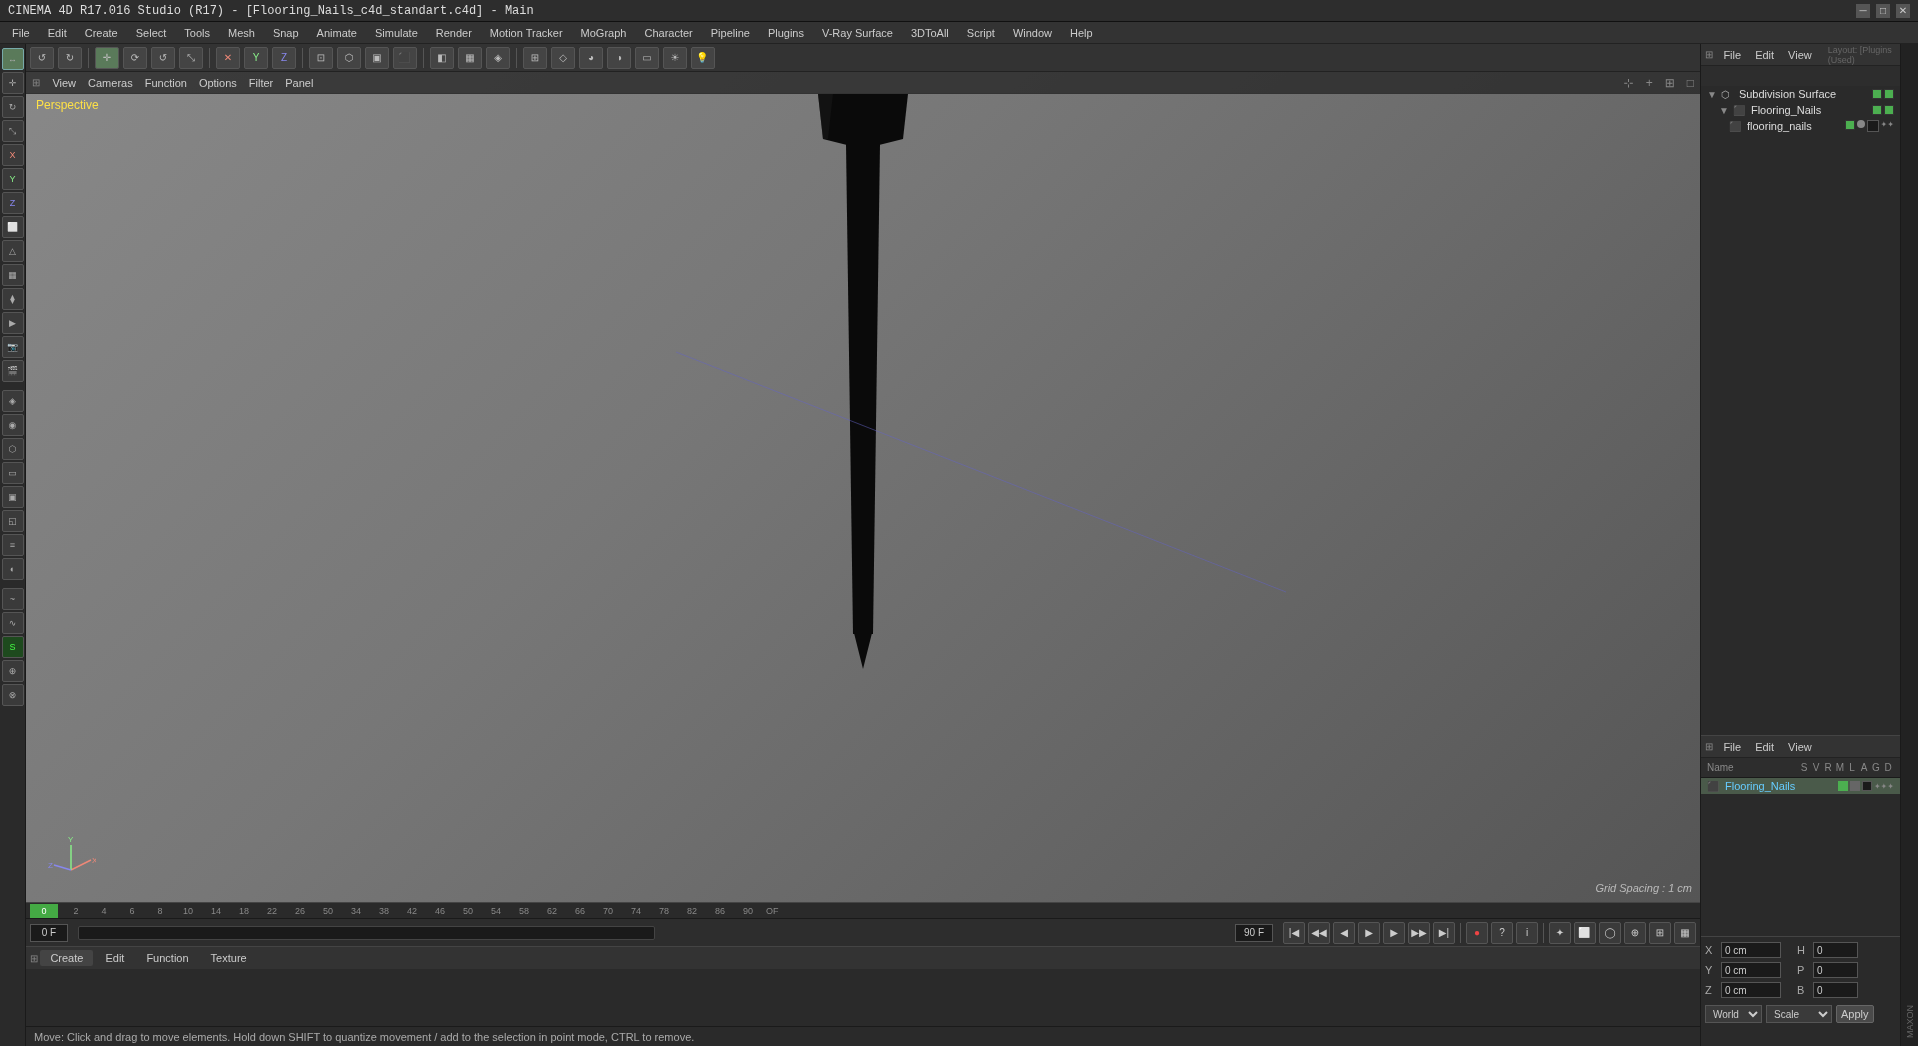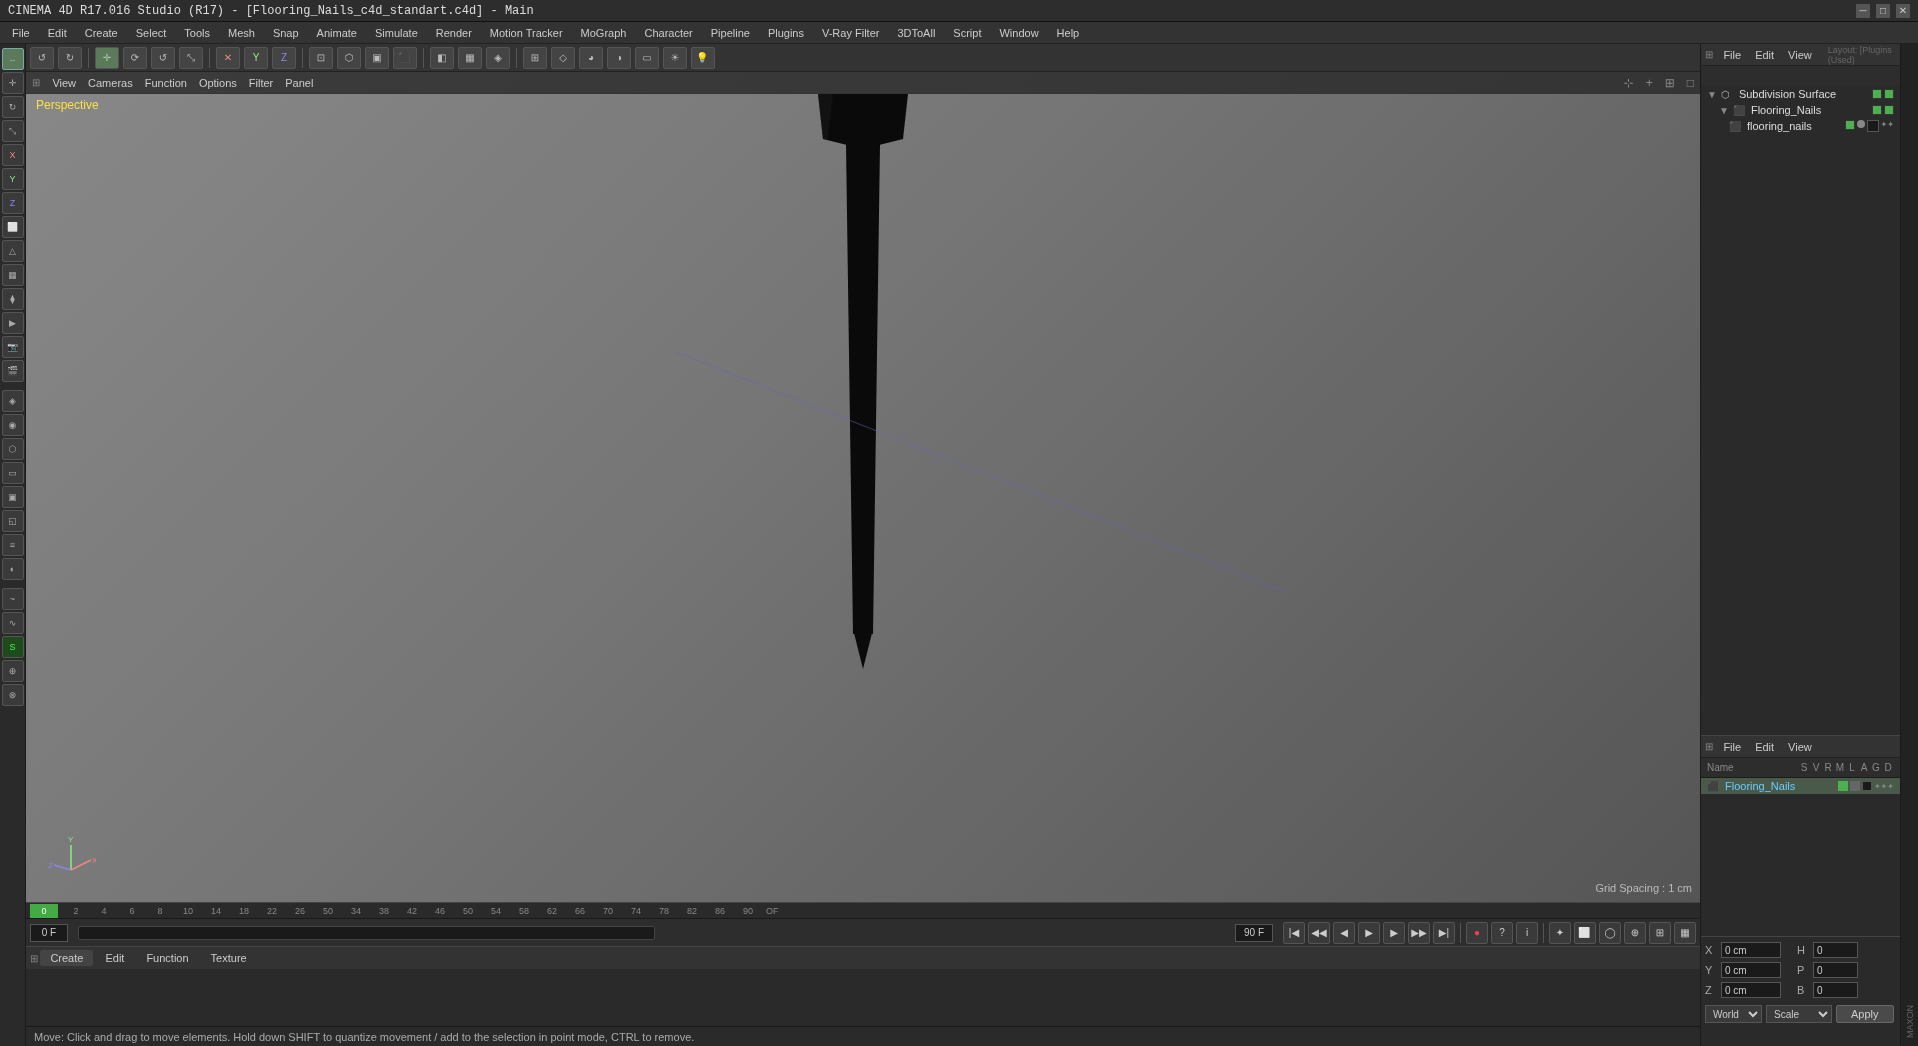"V-Ray Filter" span.menu-item { text: Filter -> Surface }
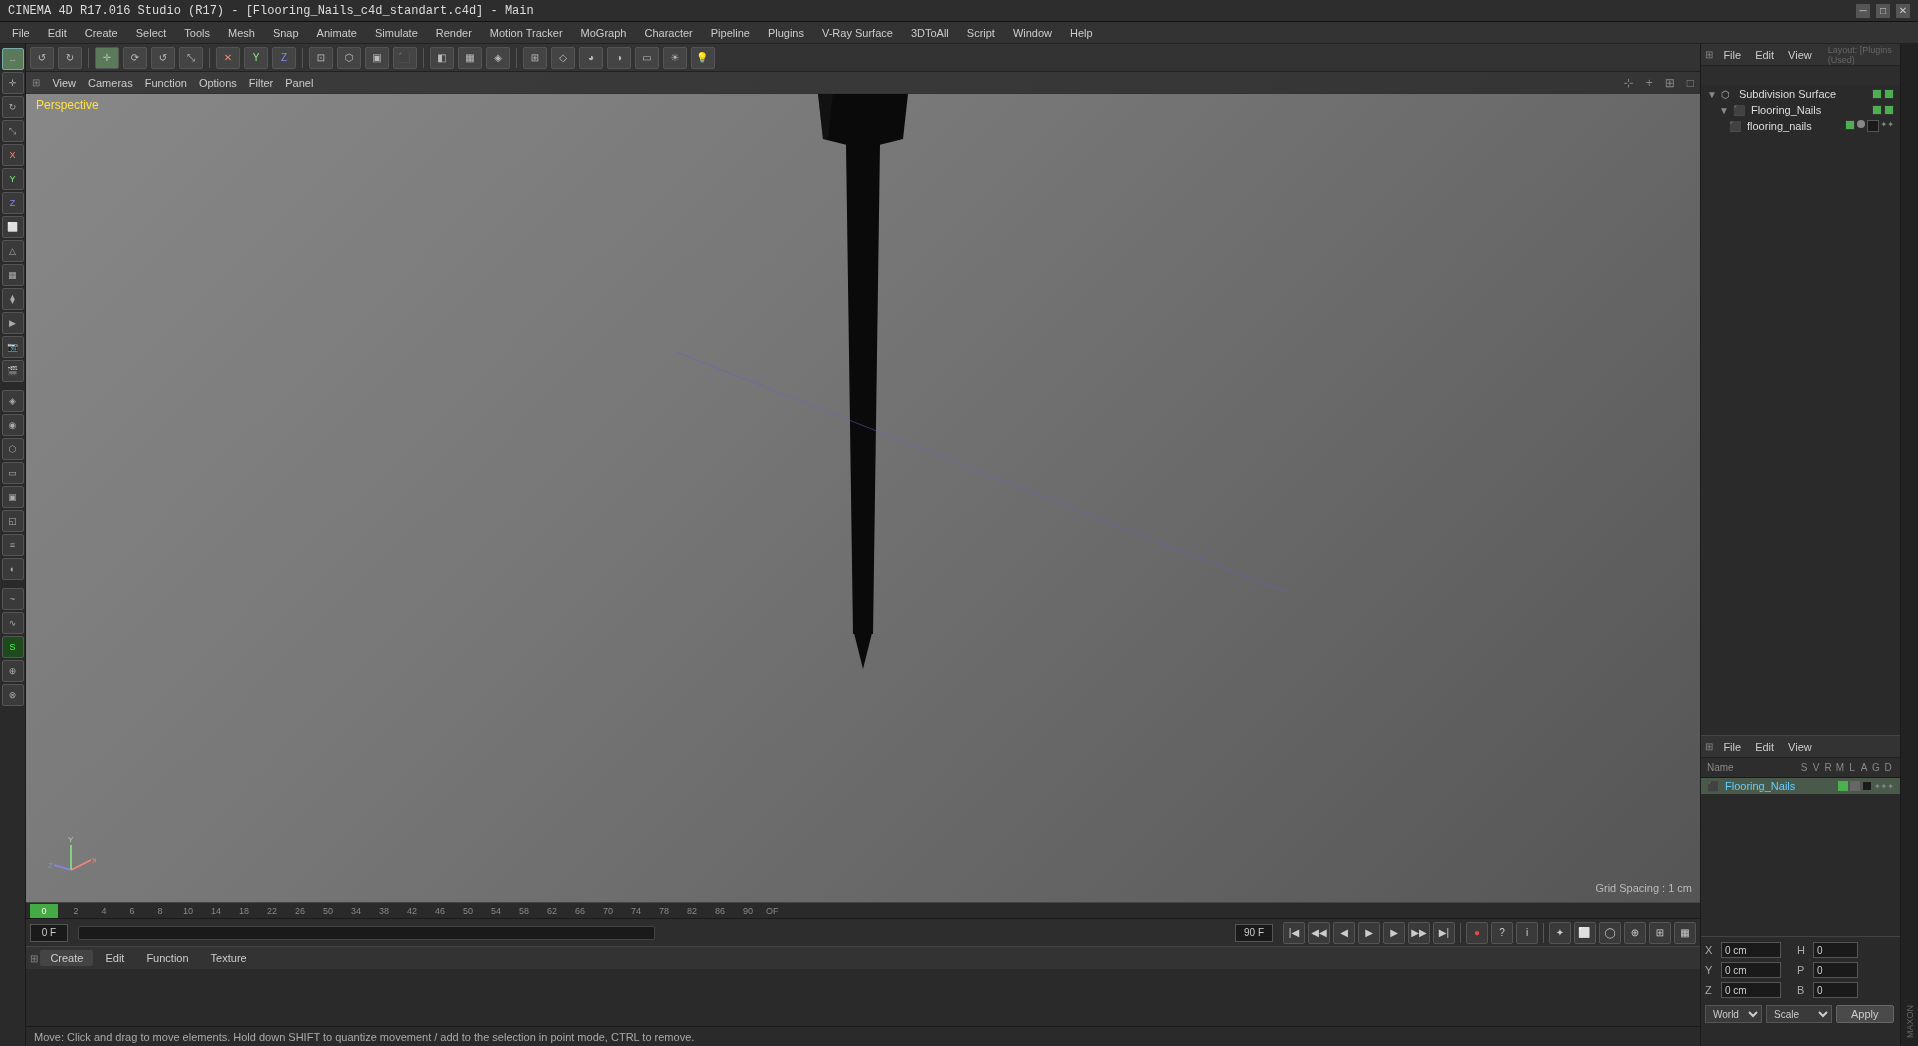"Grid Spacing : 1 cm" #grid-spacing { font-style: none -> italic }
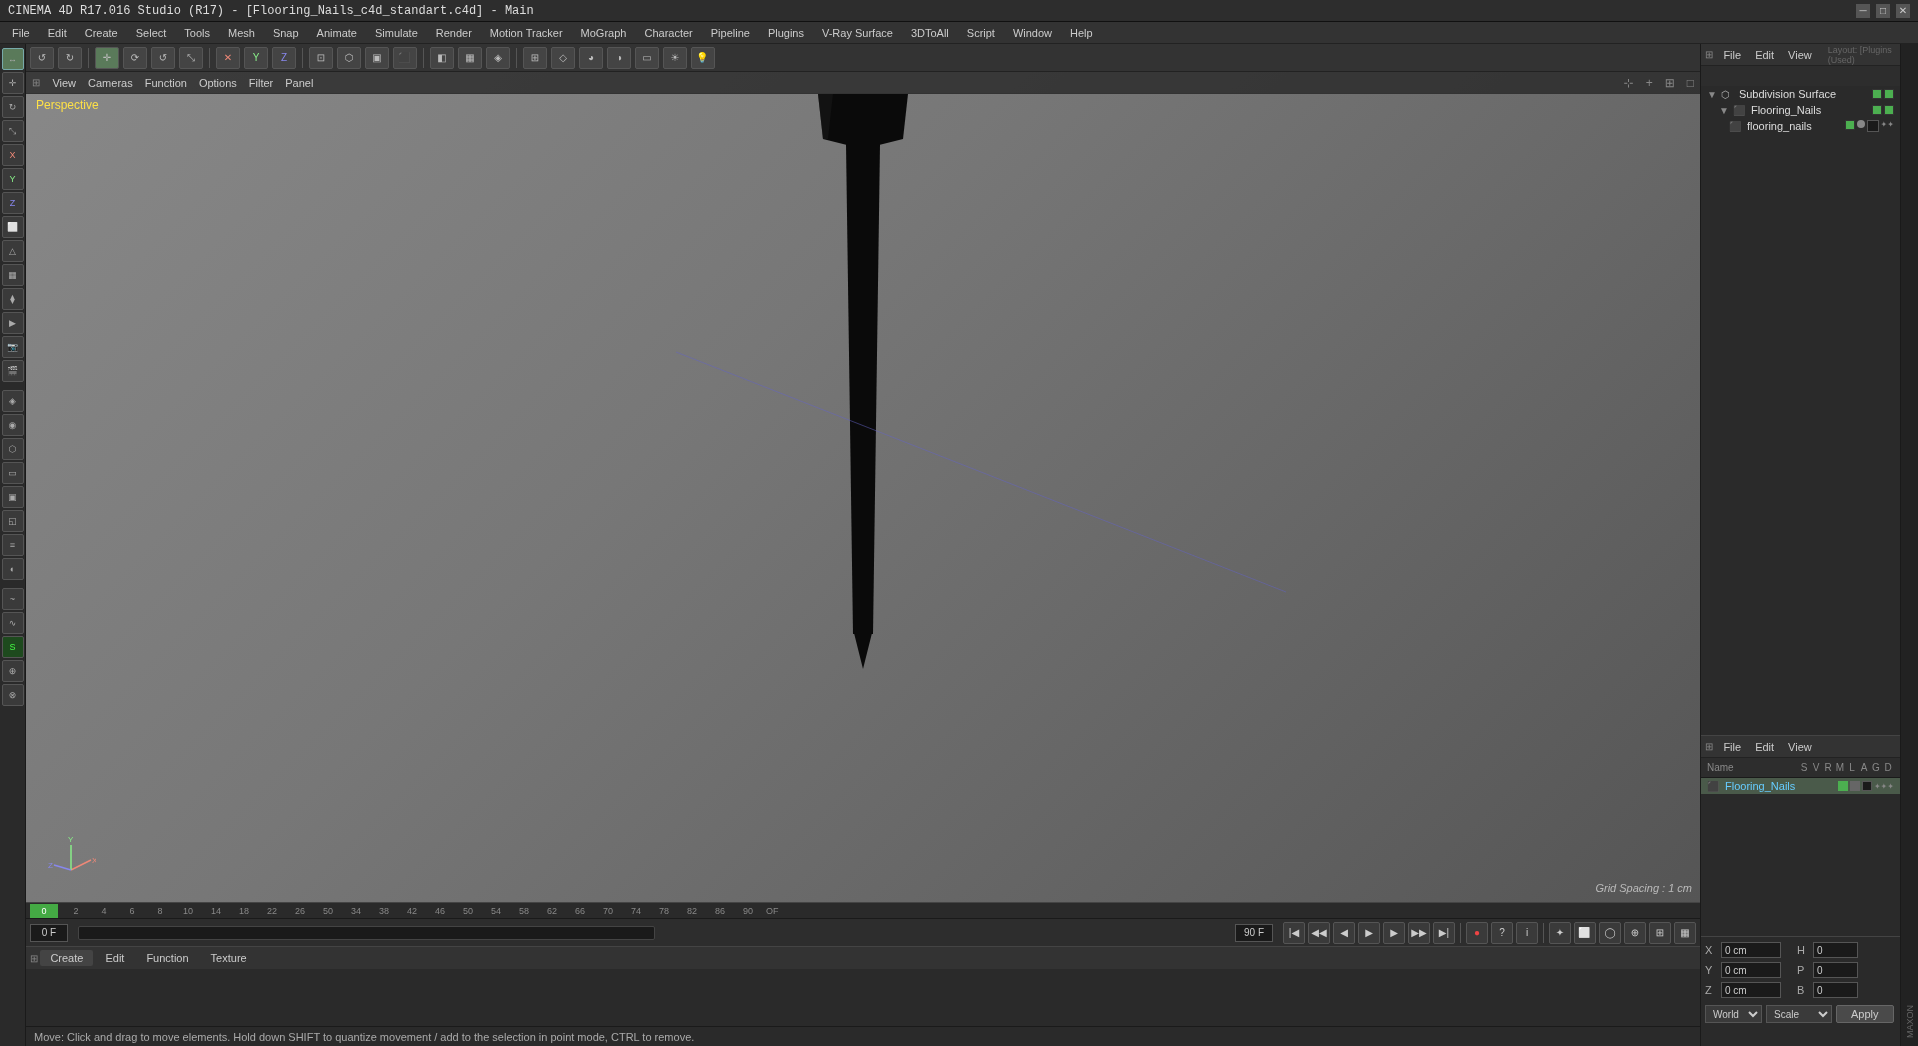"Apply" .apply-btn { padding: 2px 14px -> 2px 4px }
